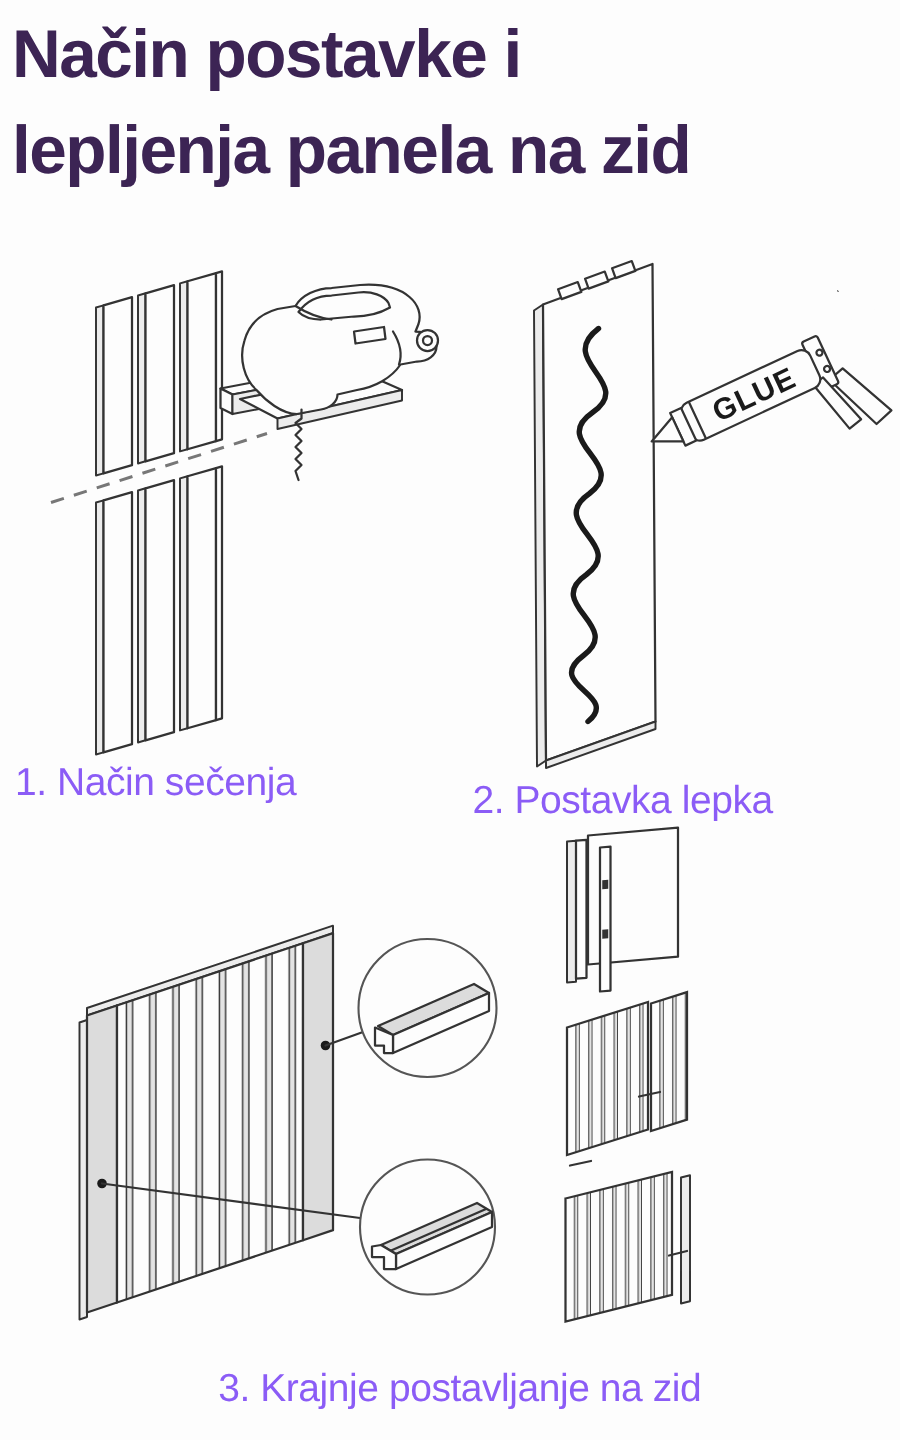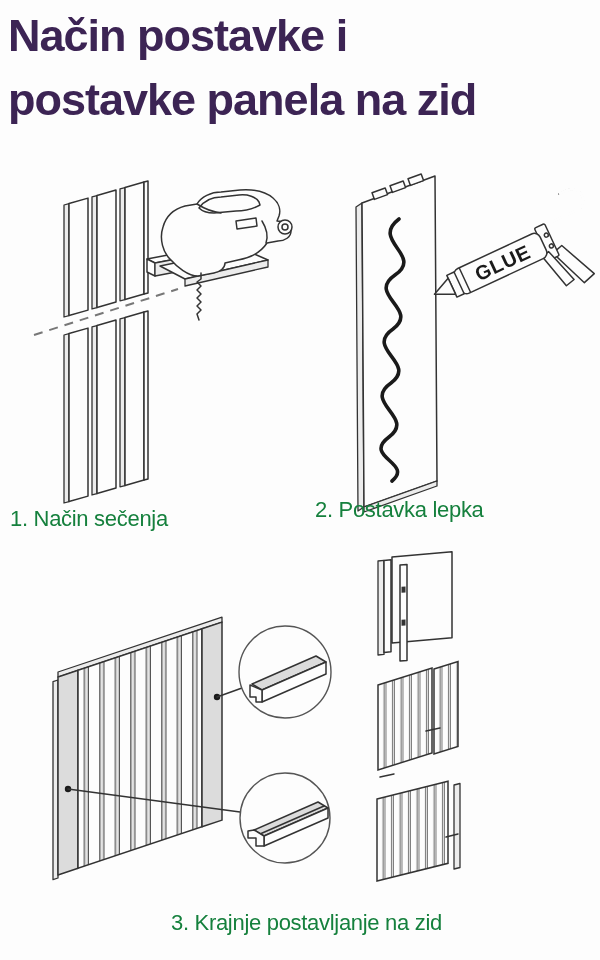"postavke panela na zid" div { text: postavke -> lepljenja }
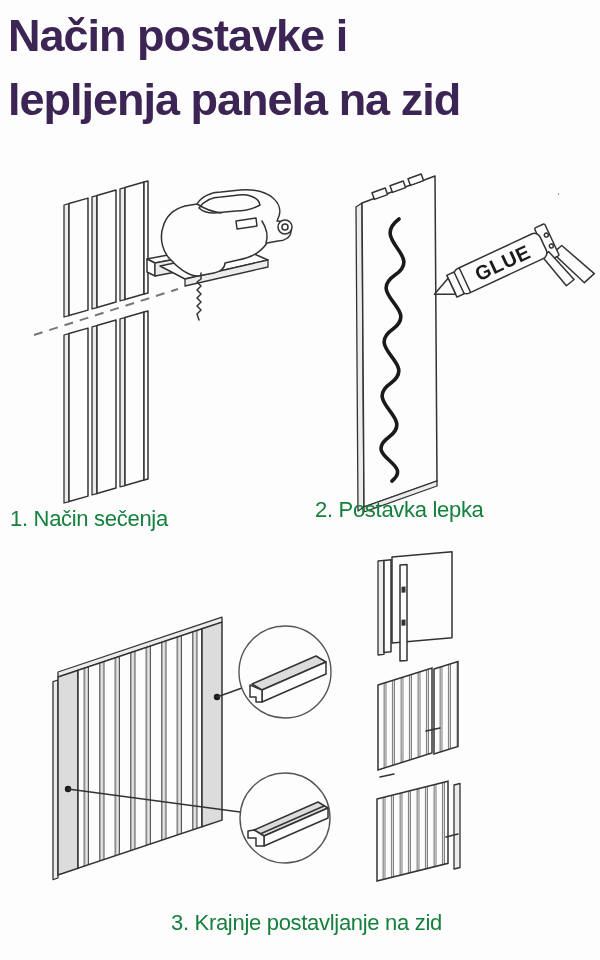"1. Način sečenja" .caption { color: #15803d -> #8b5cf6; font-size: 22px -> 26px }
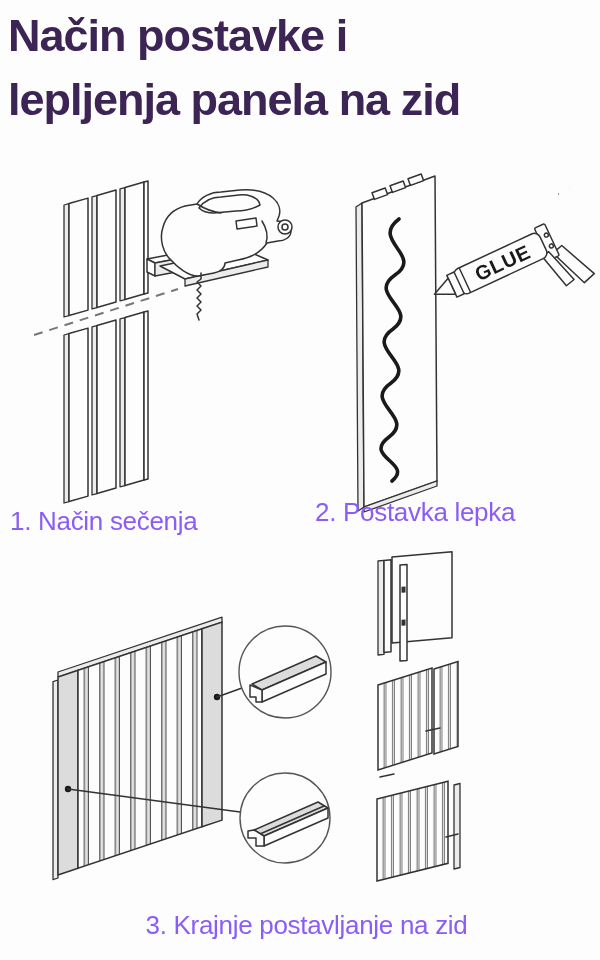"2. Postavka lepka" .cap2 { top: 497px -> 518px }
